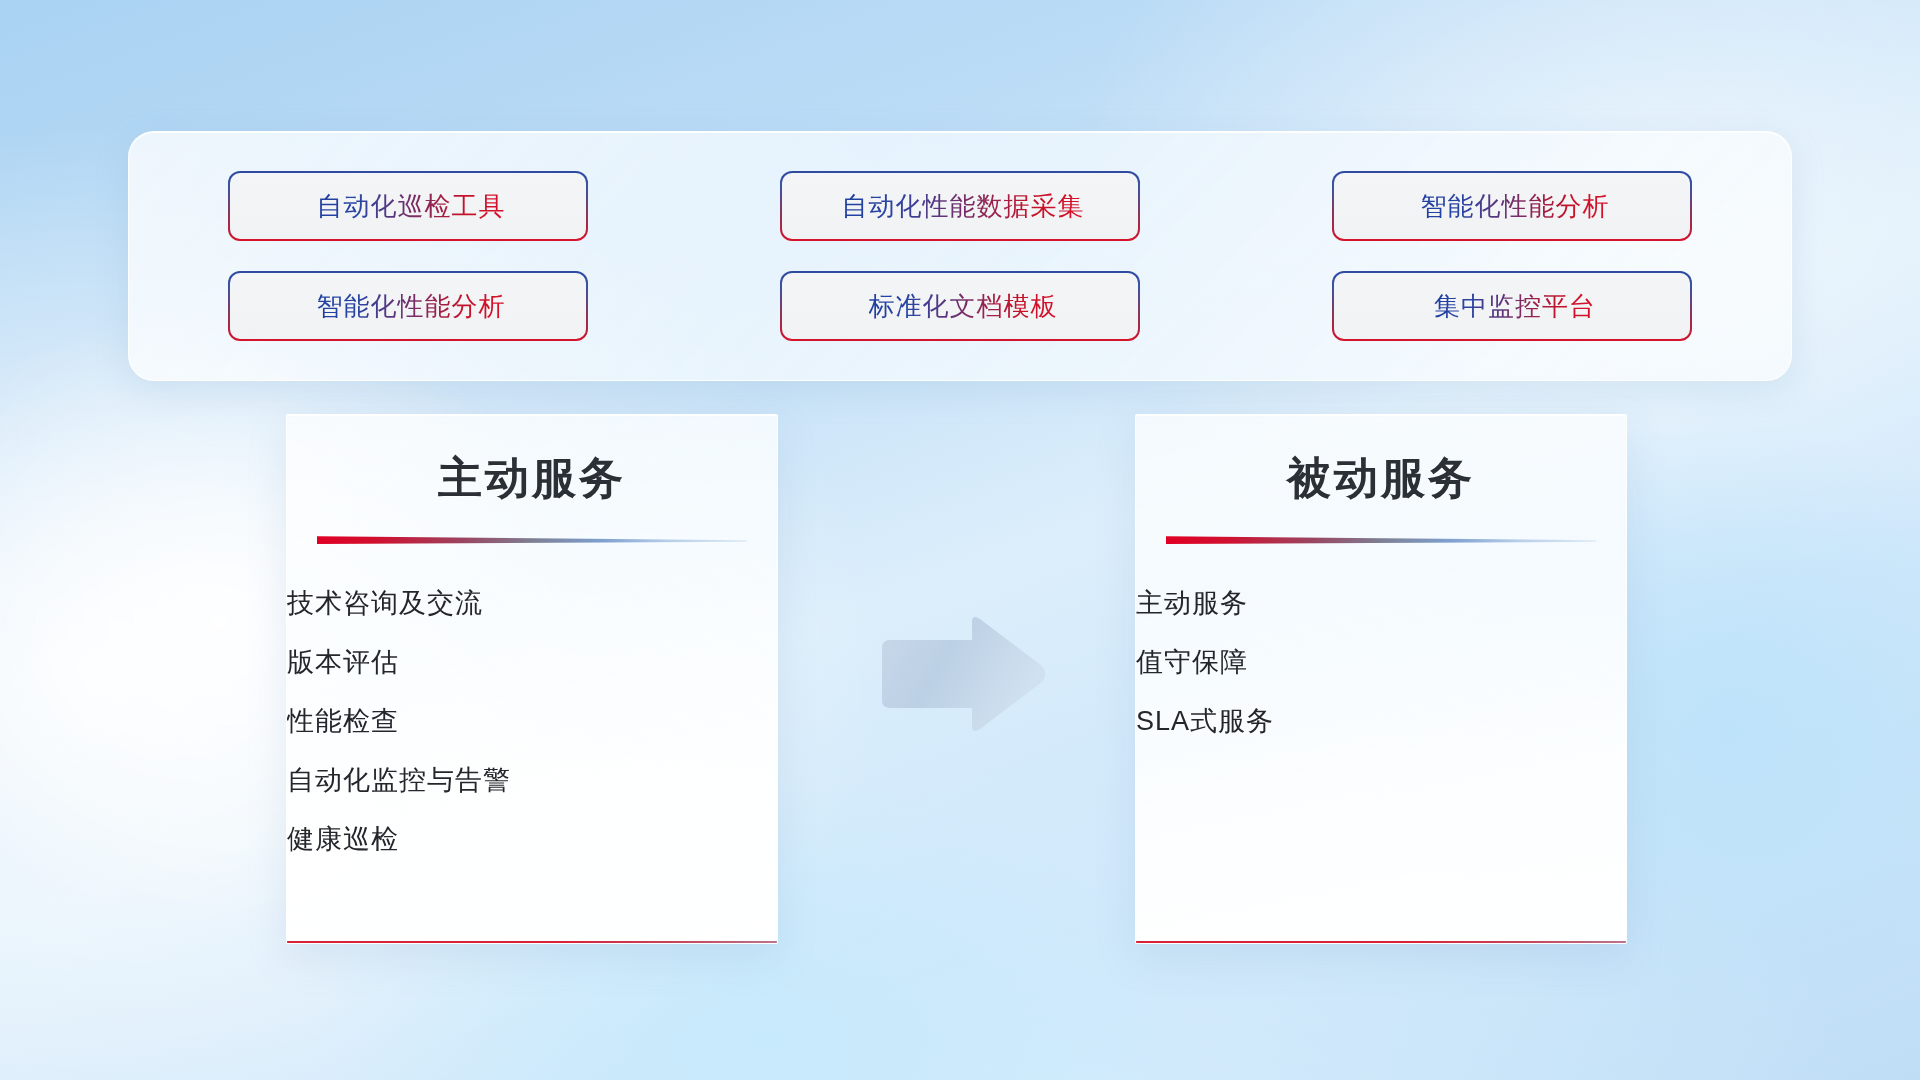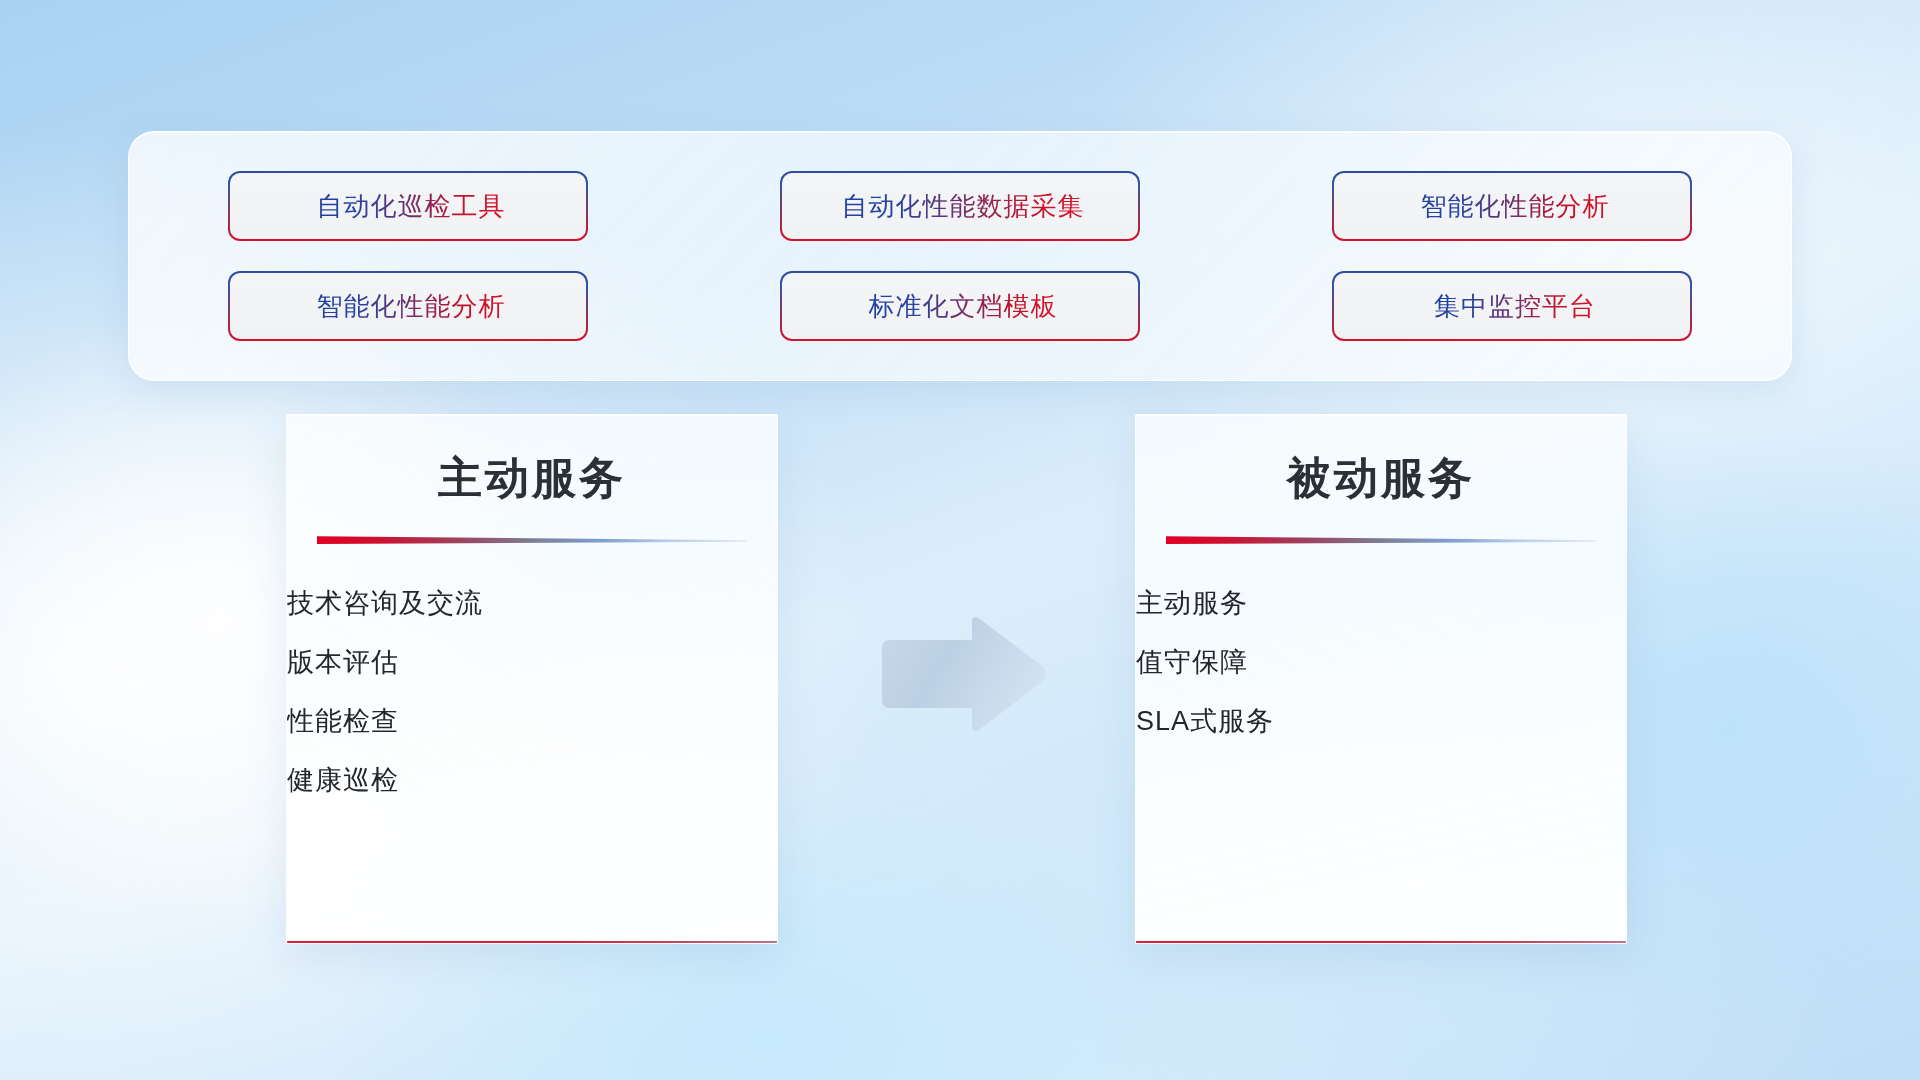"自动化监控与告警" li { html: none -> <li>自动化监控与告警</li> }
